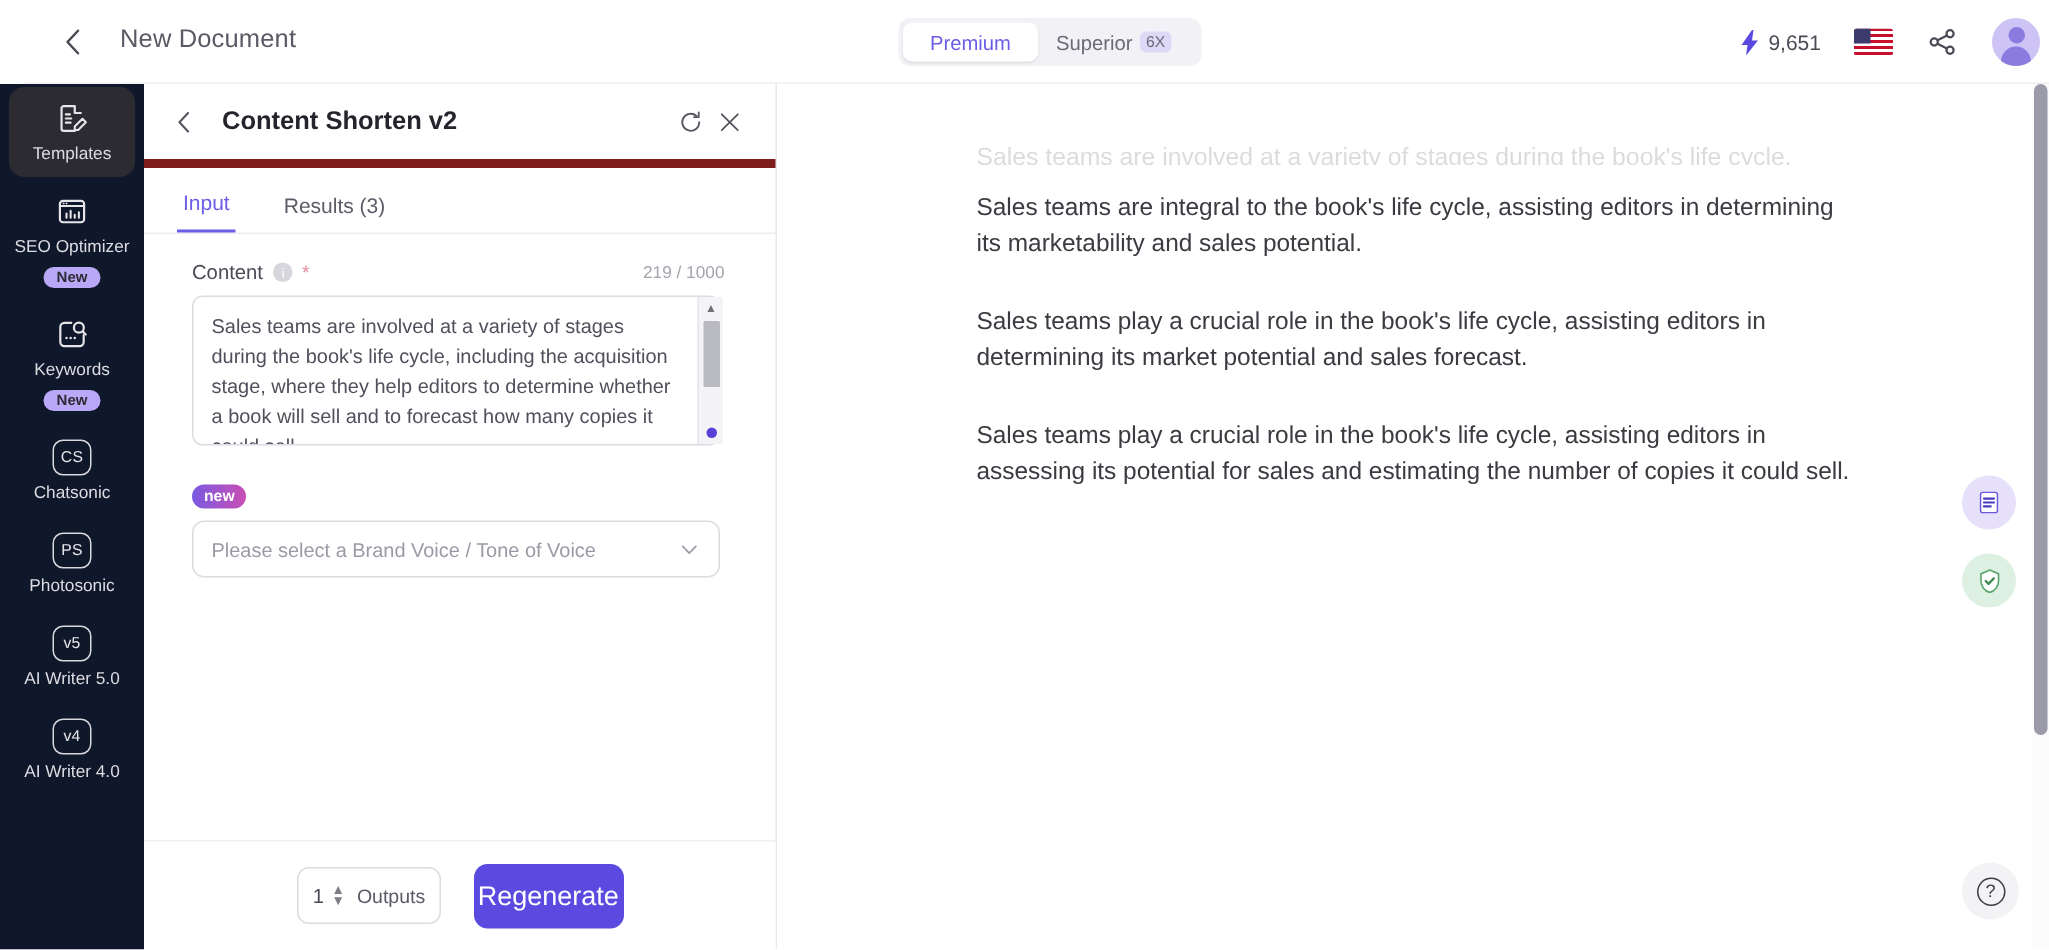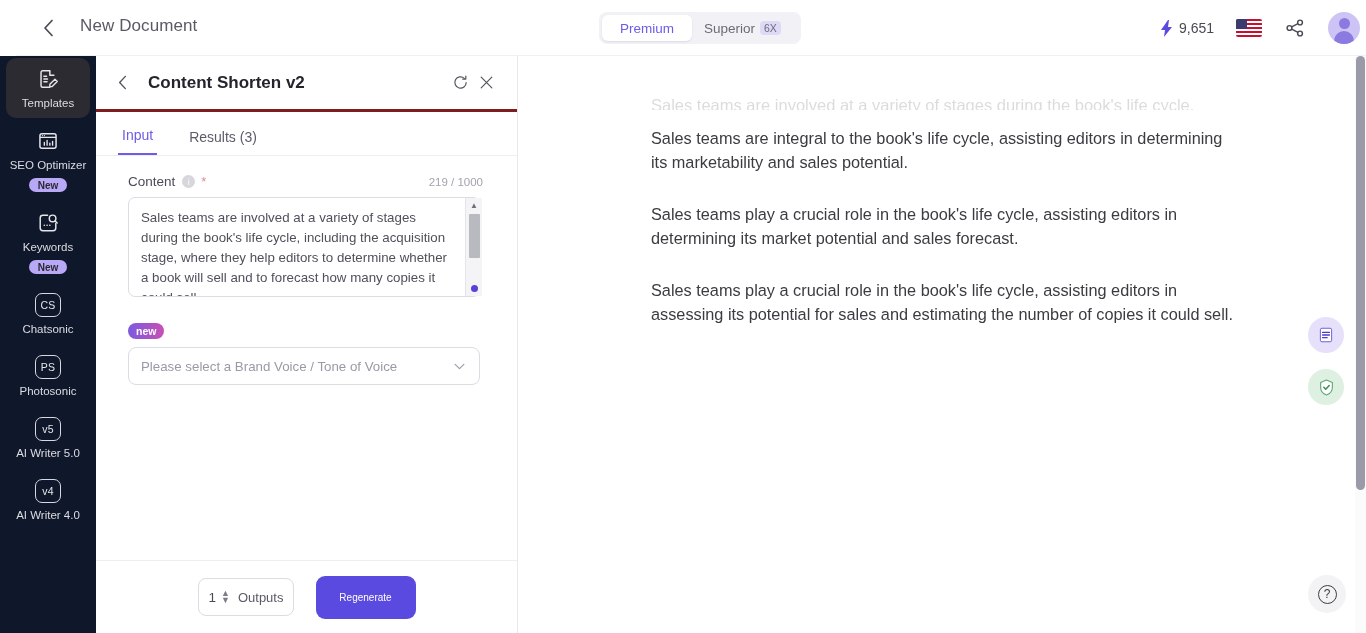"Content Shorten v2" .panel-head { border-bottom: 3px solid #7f1d1d -> 6px solid #7f1d1d }
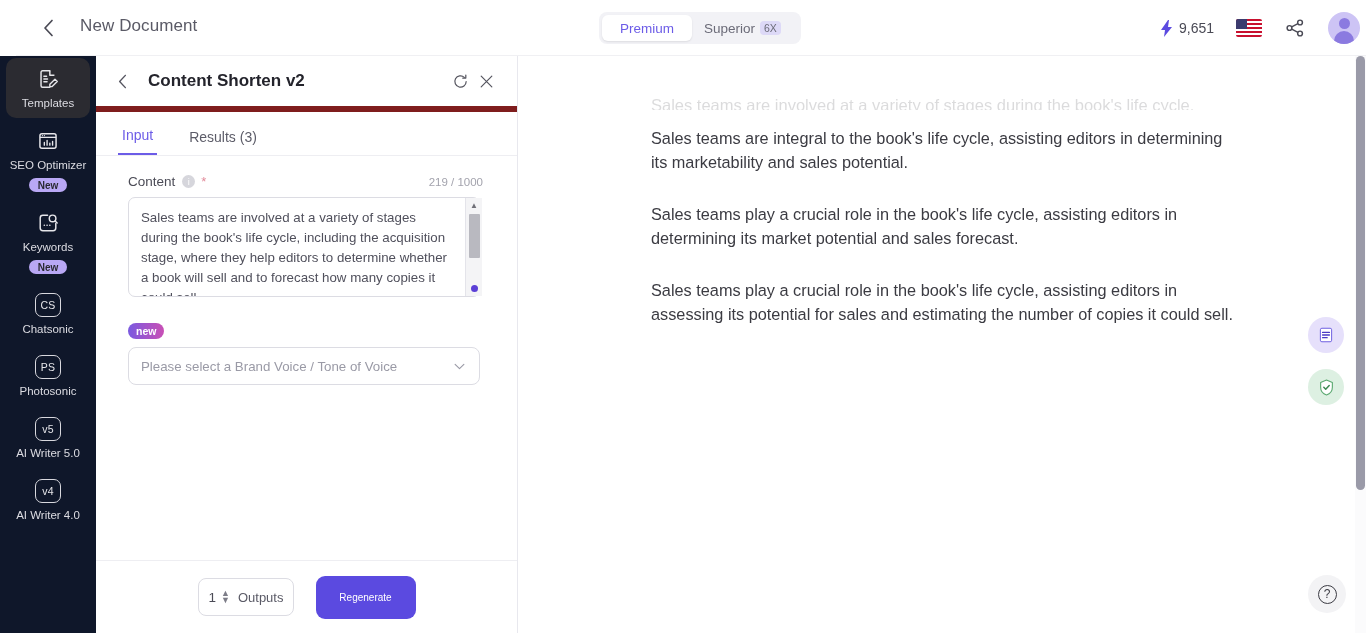"Regenerate" .regen-btn { font-size: 10px -> 18px }
